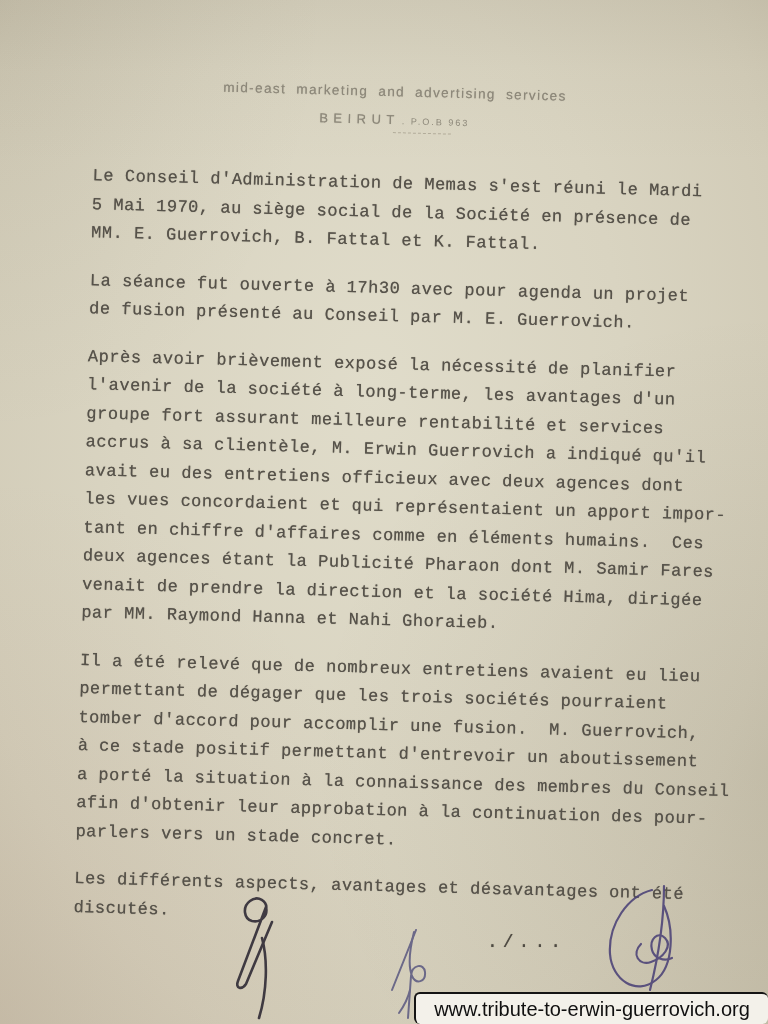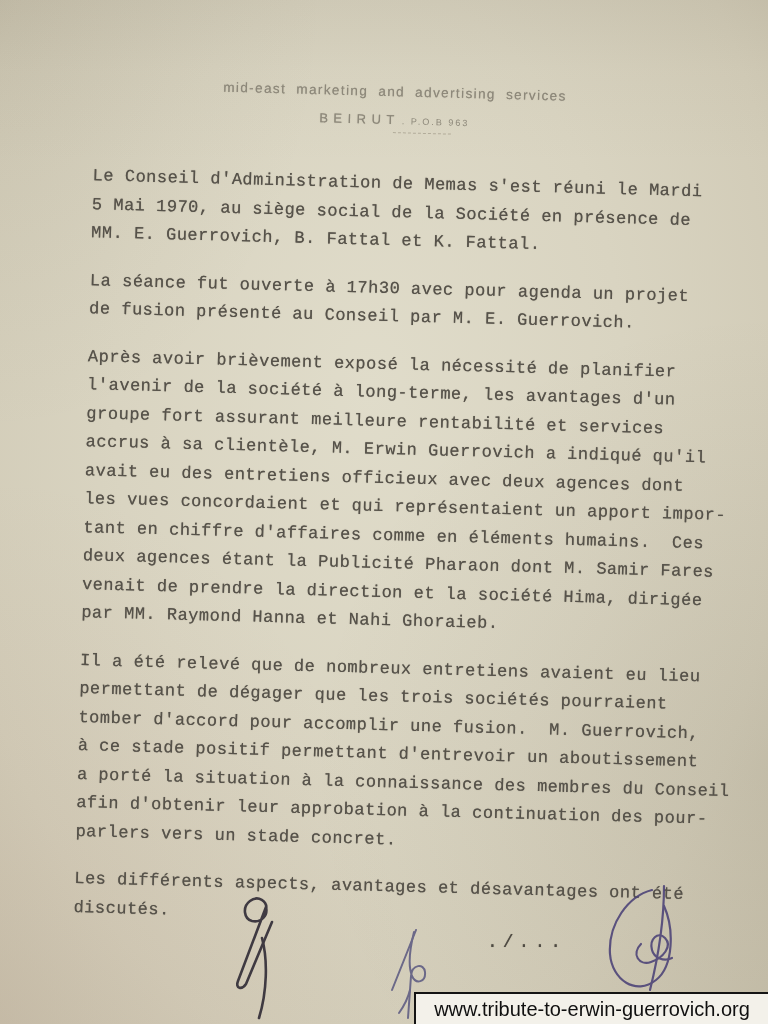"www.tribute-to-erwin-guerrovich.org" .watermark { border-radius: none -> 6px }
